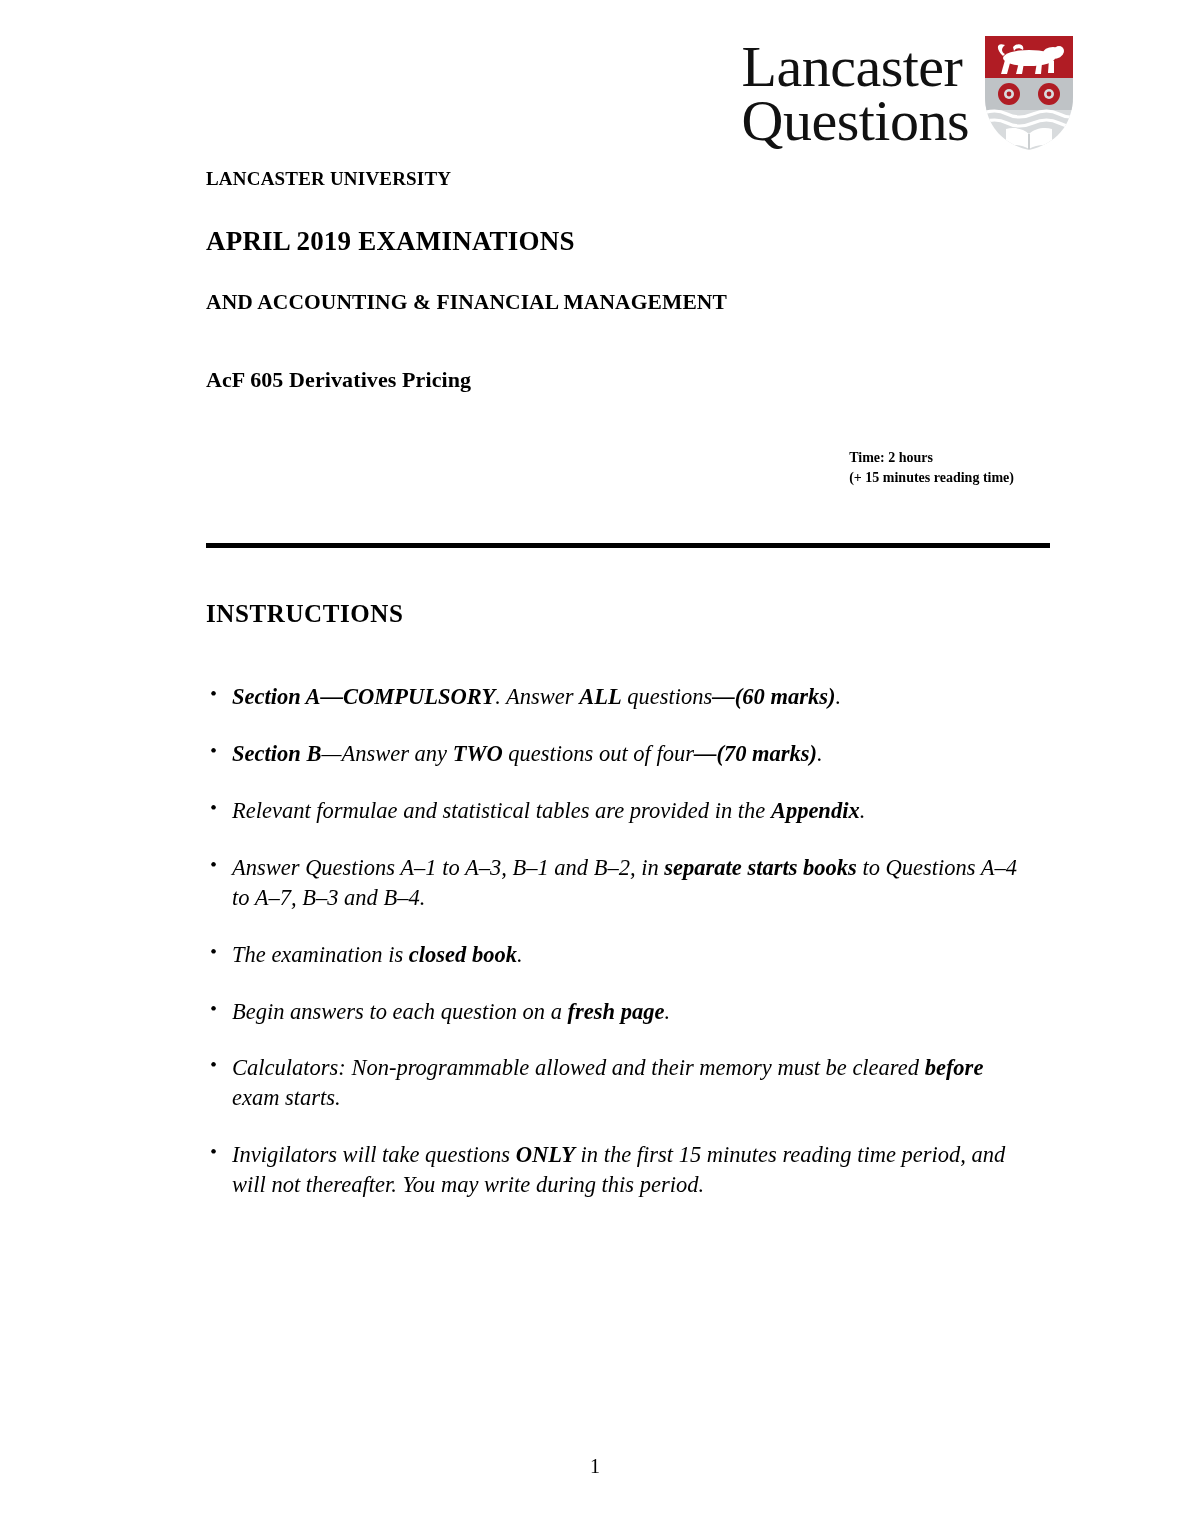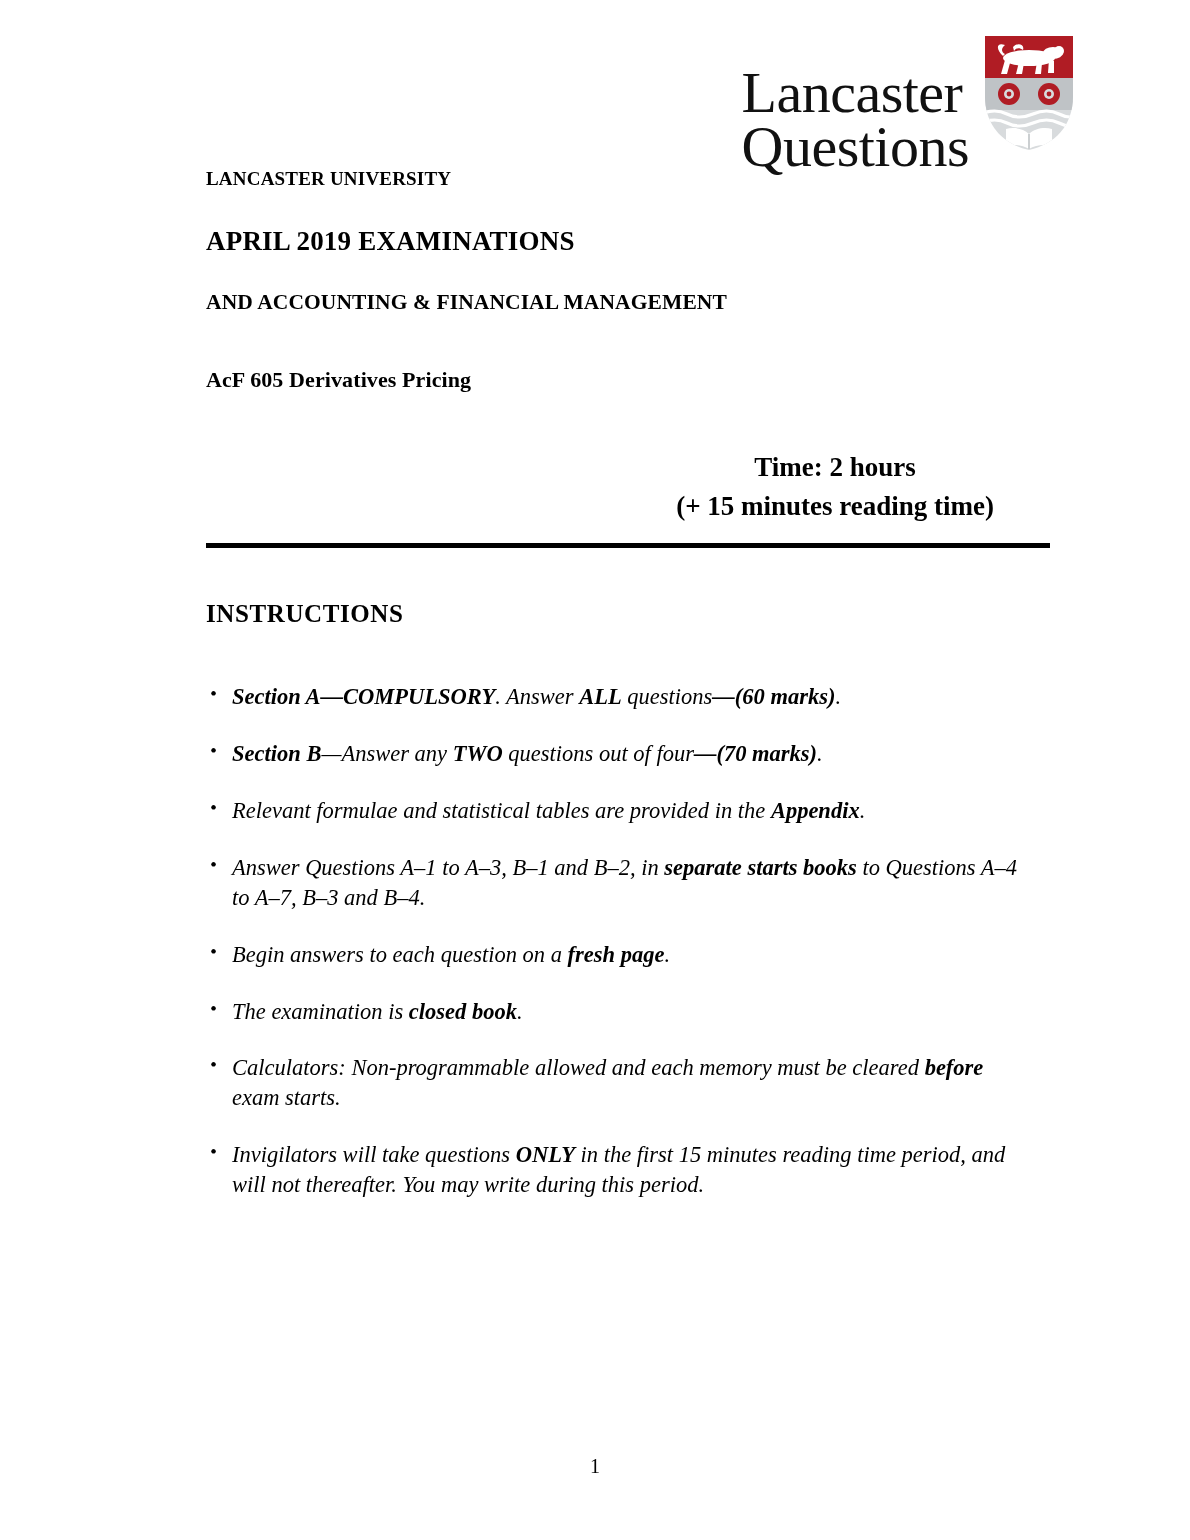"Lancaster" .logo-wordmark { margin-top: 26px -> none }
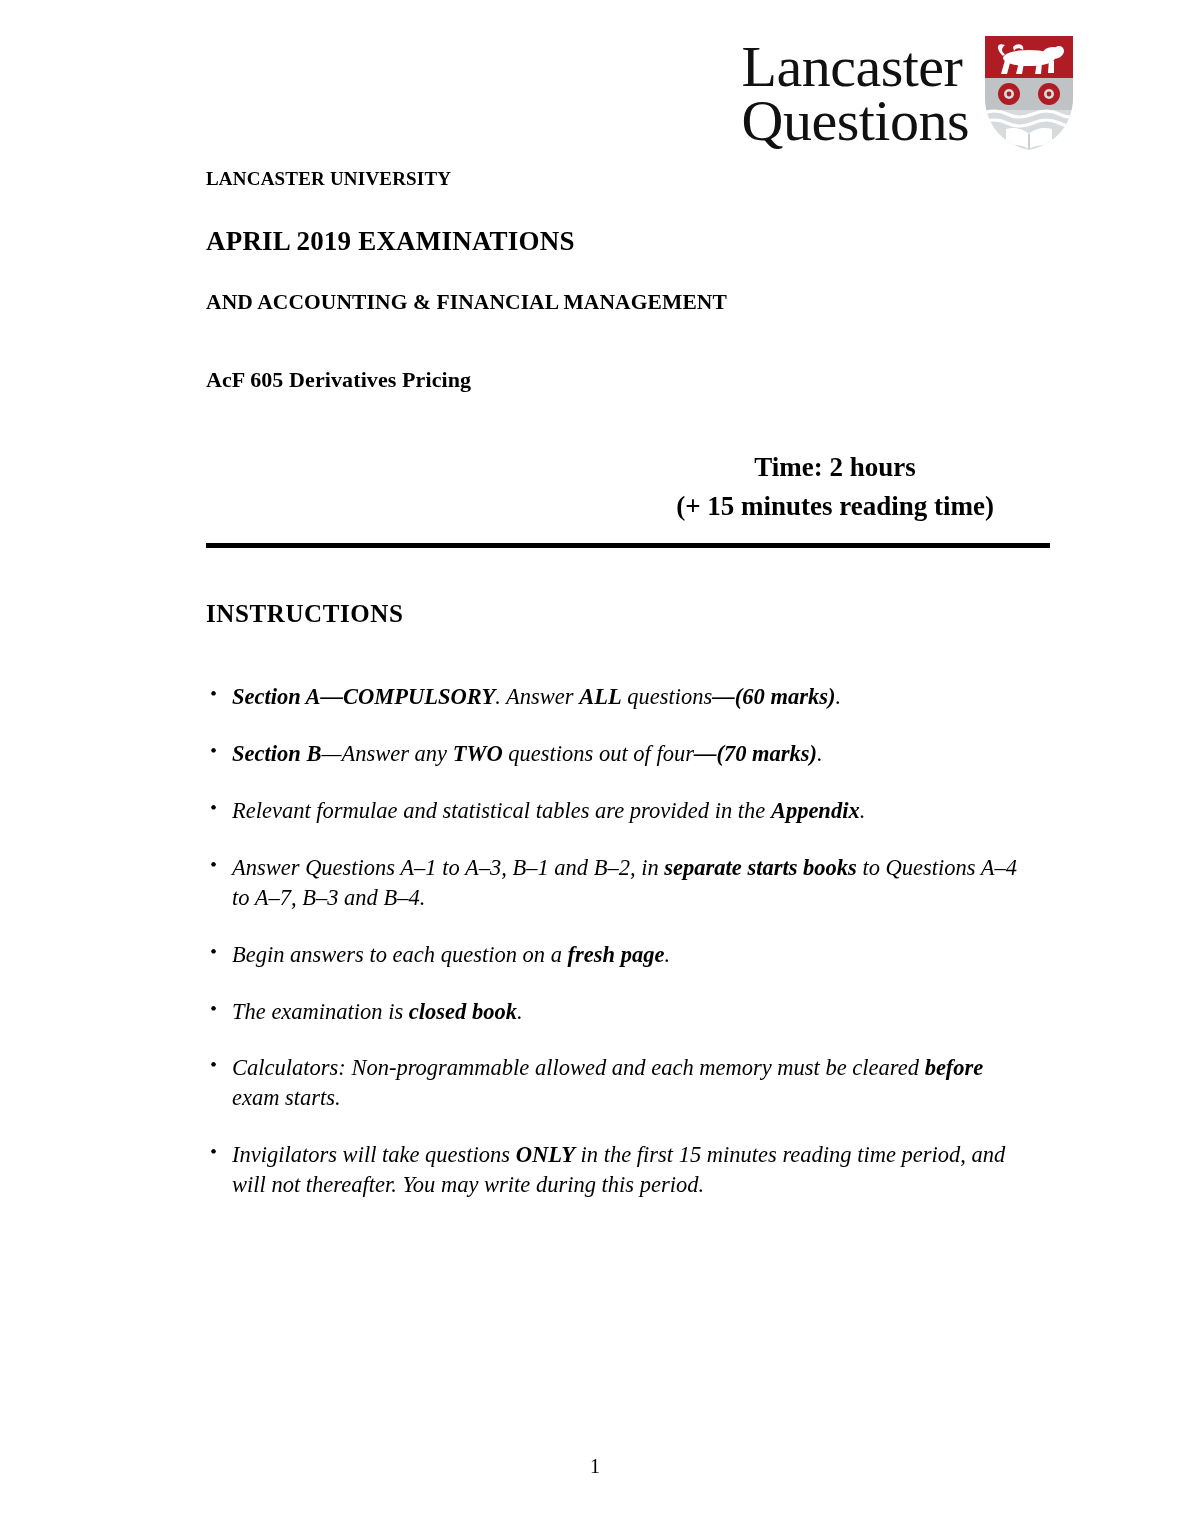"Time: 2 hours" .time-block { font-size: 27px -> 14px; right: 196px -> 176px; text-align: center -> left }
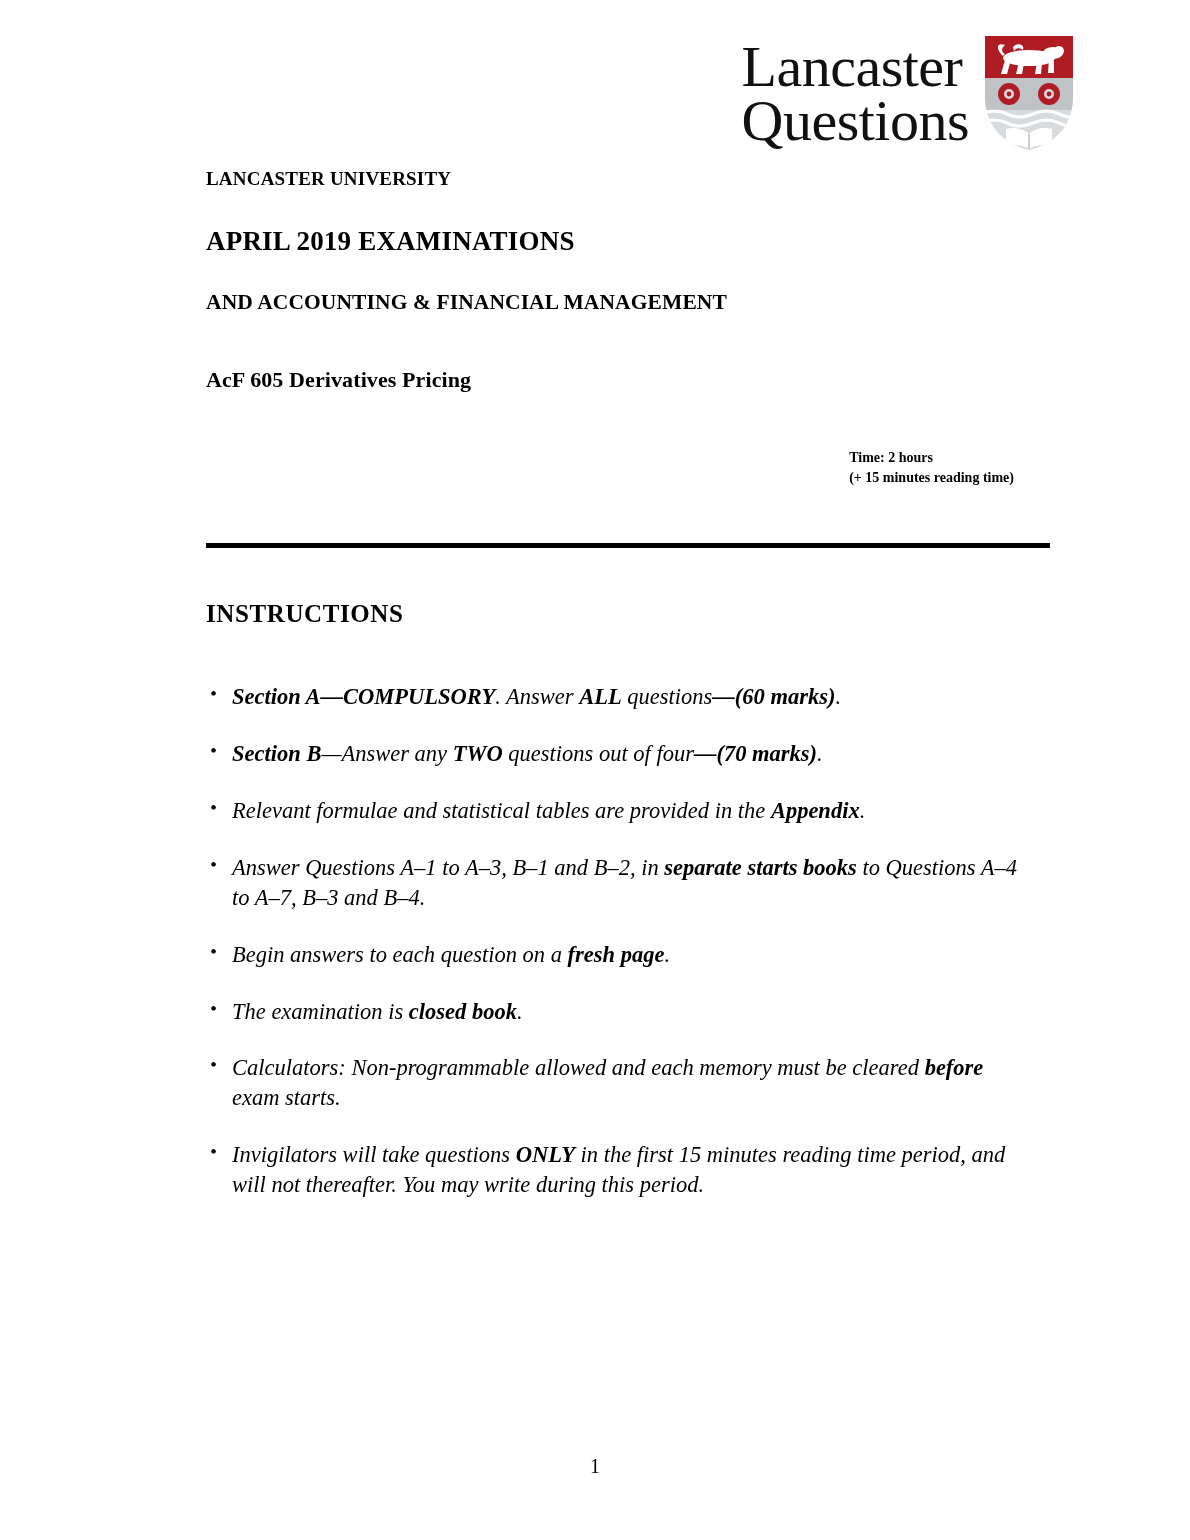"Begin answers to each question" li { order: before "The examination is closed book." -> after "The examination is closed book." }
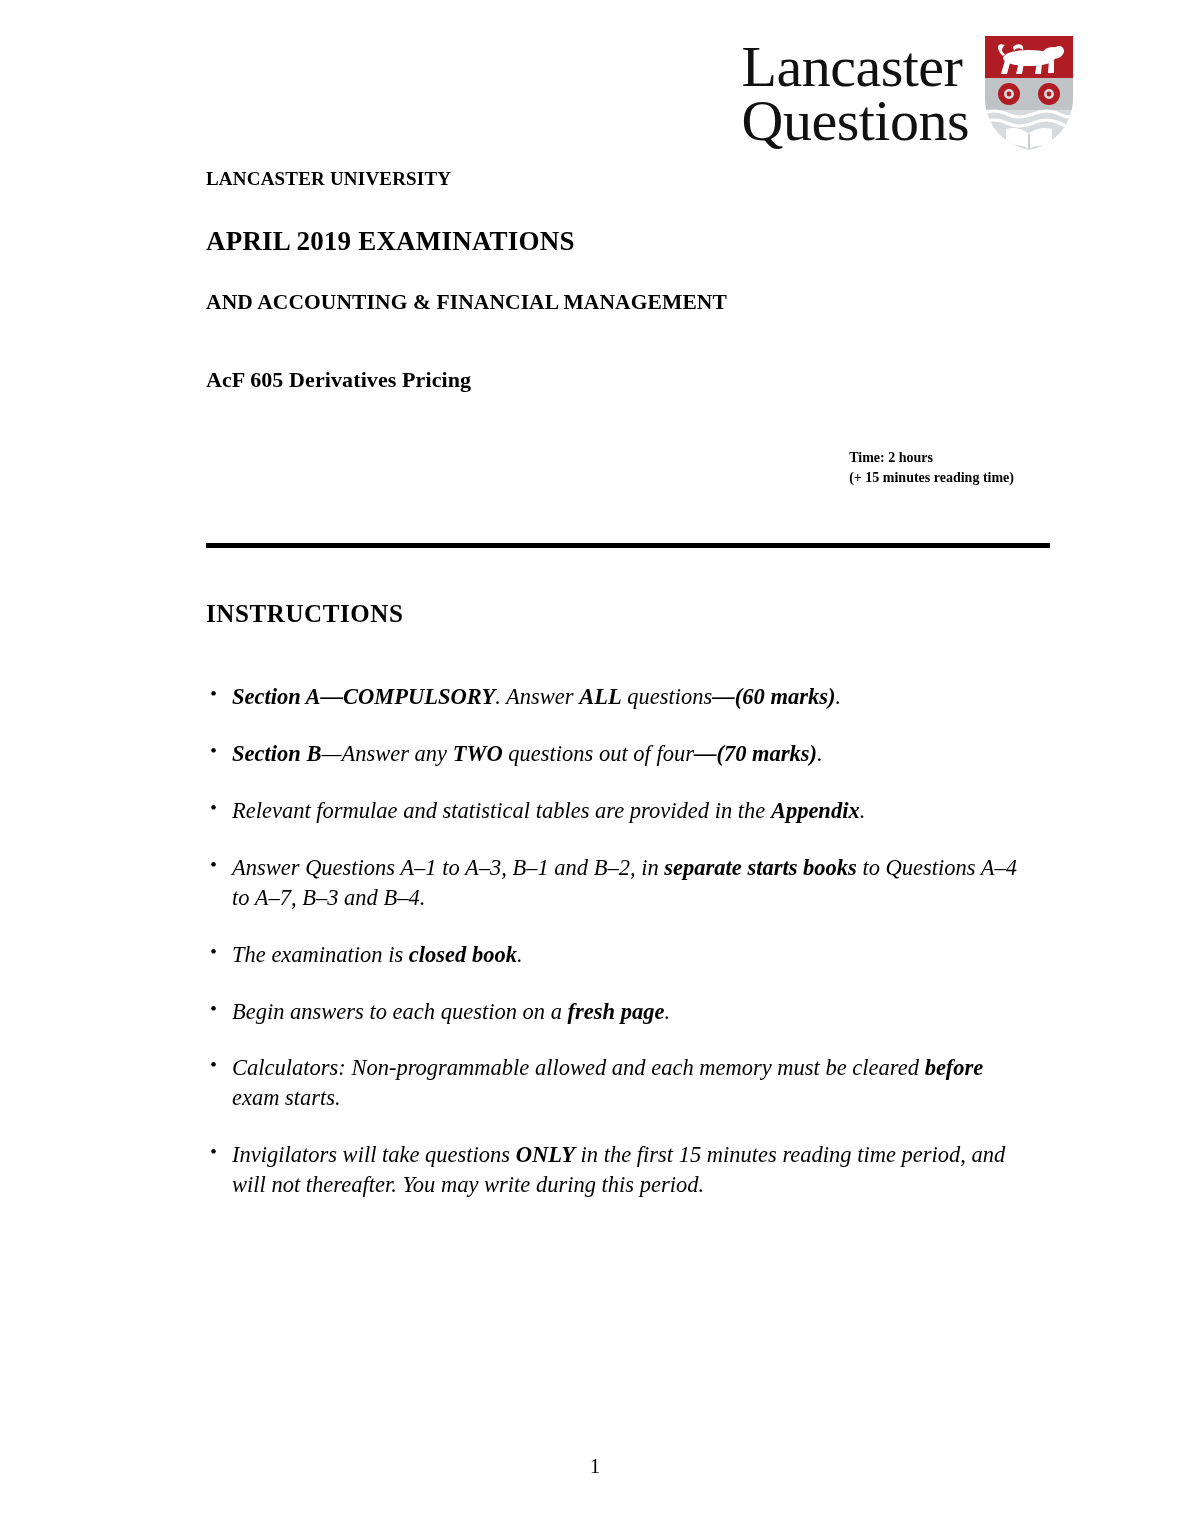"Calculators: Non-programmable allowed" span { text: each -> their }
